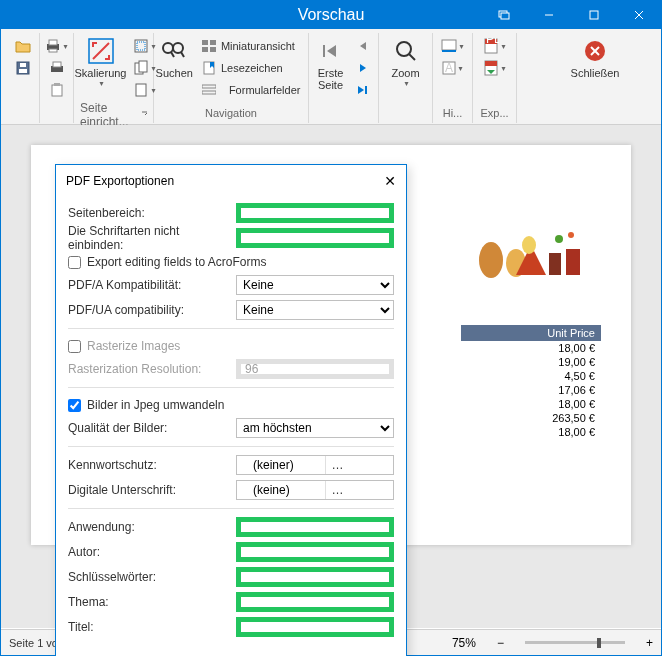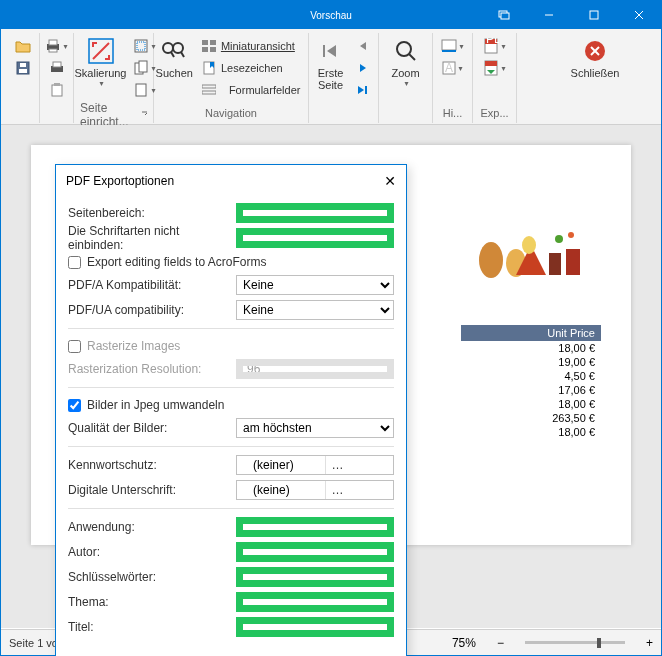"Vorschau" .titlebar .title { font-size: 10px -> 16px }
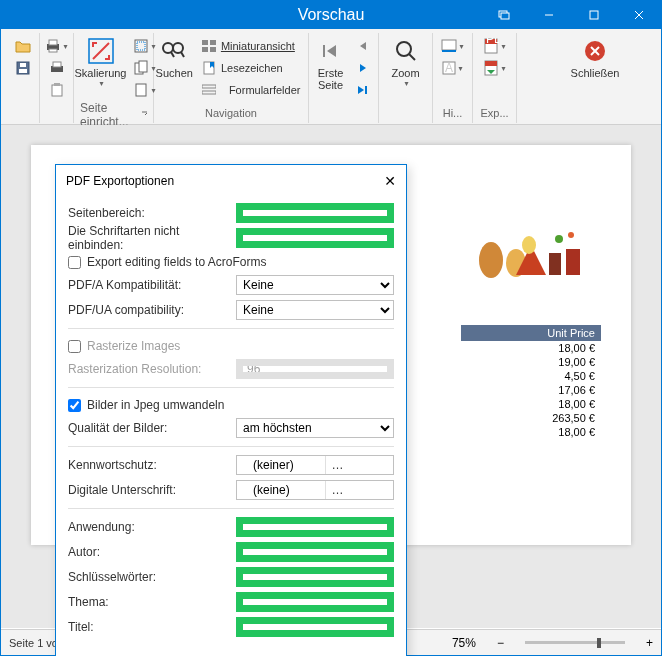"Miniaturansicht" span.rlabel { text-decoration: underline -> none }
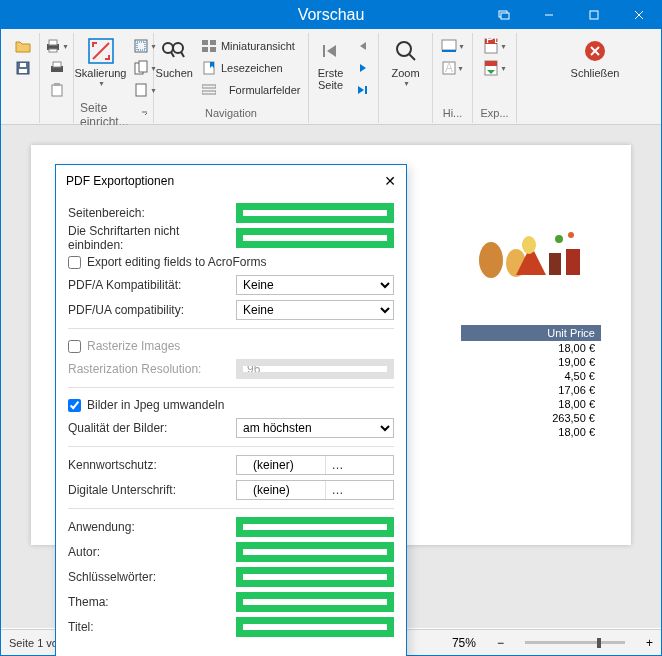"96" .dialog-row input[type=text] { border: 7px solid #22c55e -> 5px solid #22c55e }
